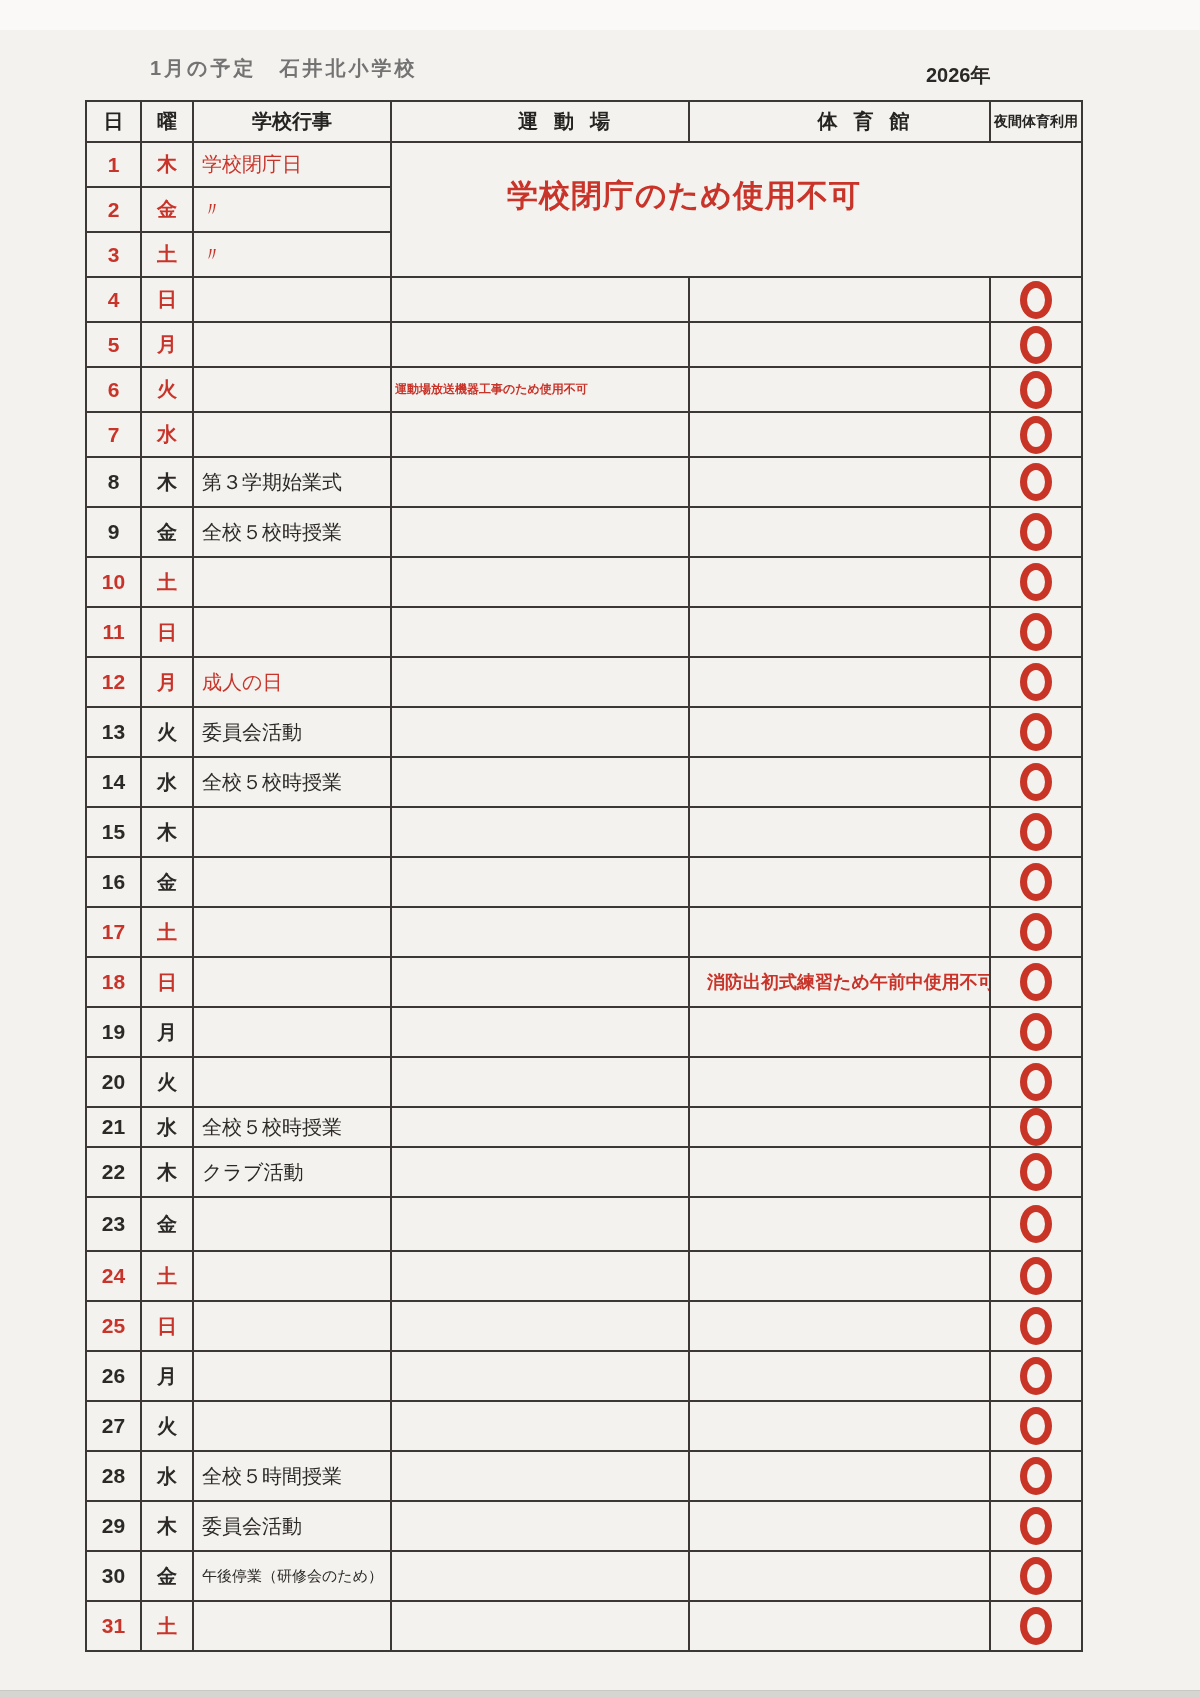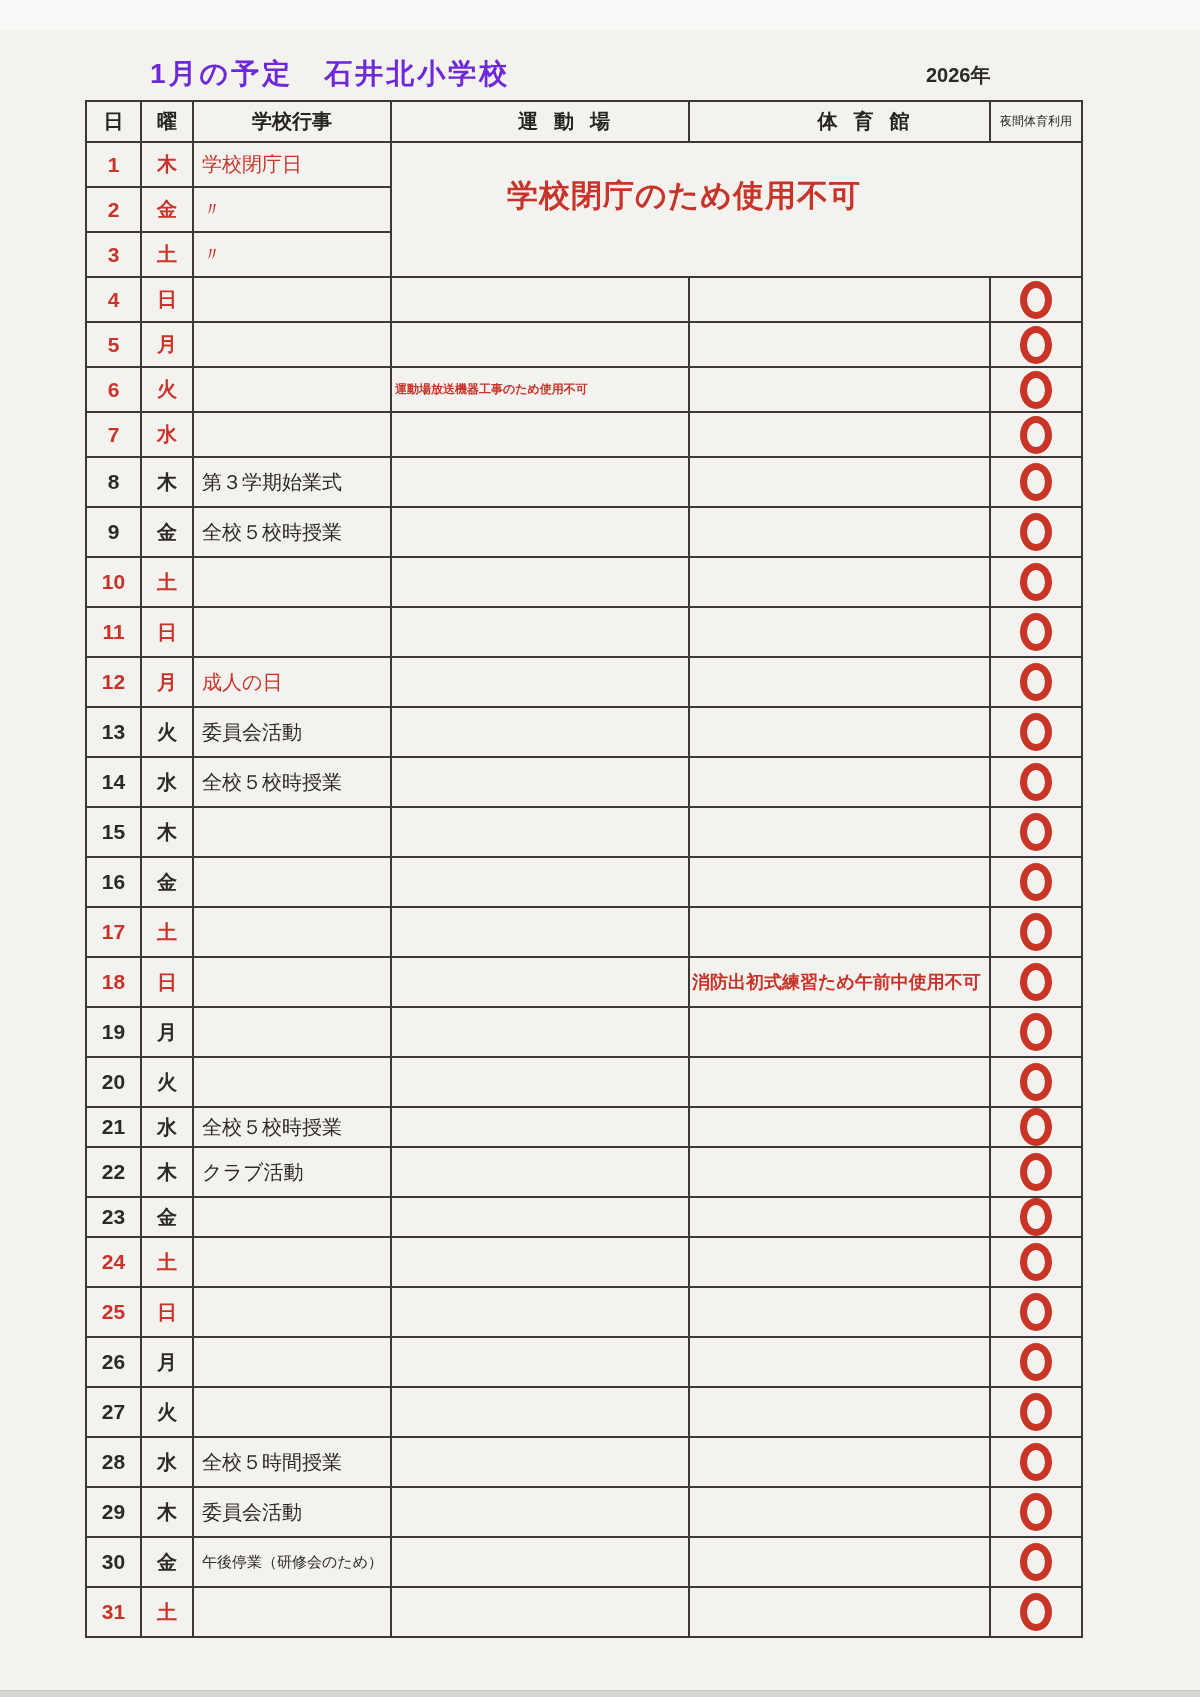"1月の予定 石井北小学校" .page-title { color: #6d28d9 -> #737373; font-size: 28px -> 20px }
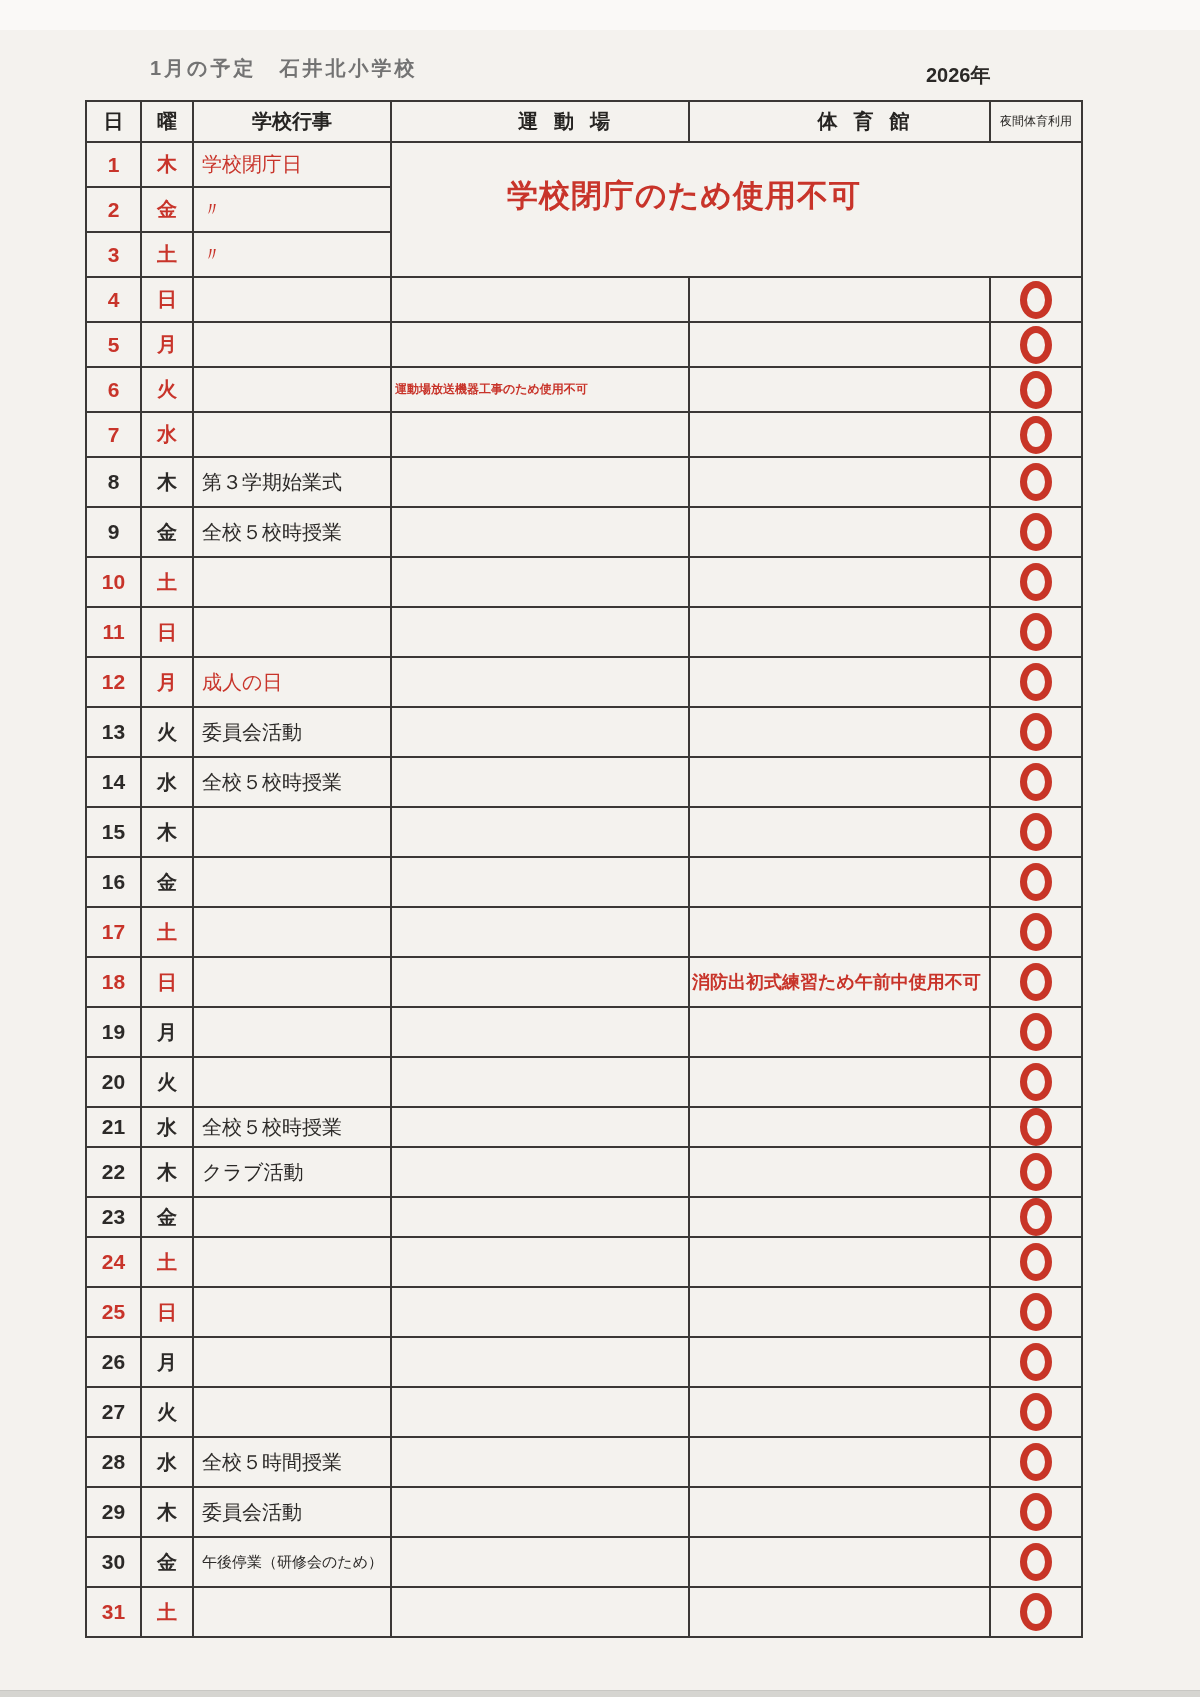"夜間体育利用" th.small { font-size: 12px -> 14px; font-weight: normal -> bold }
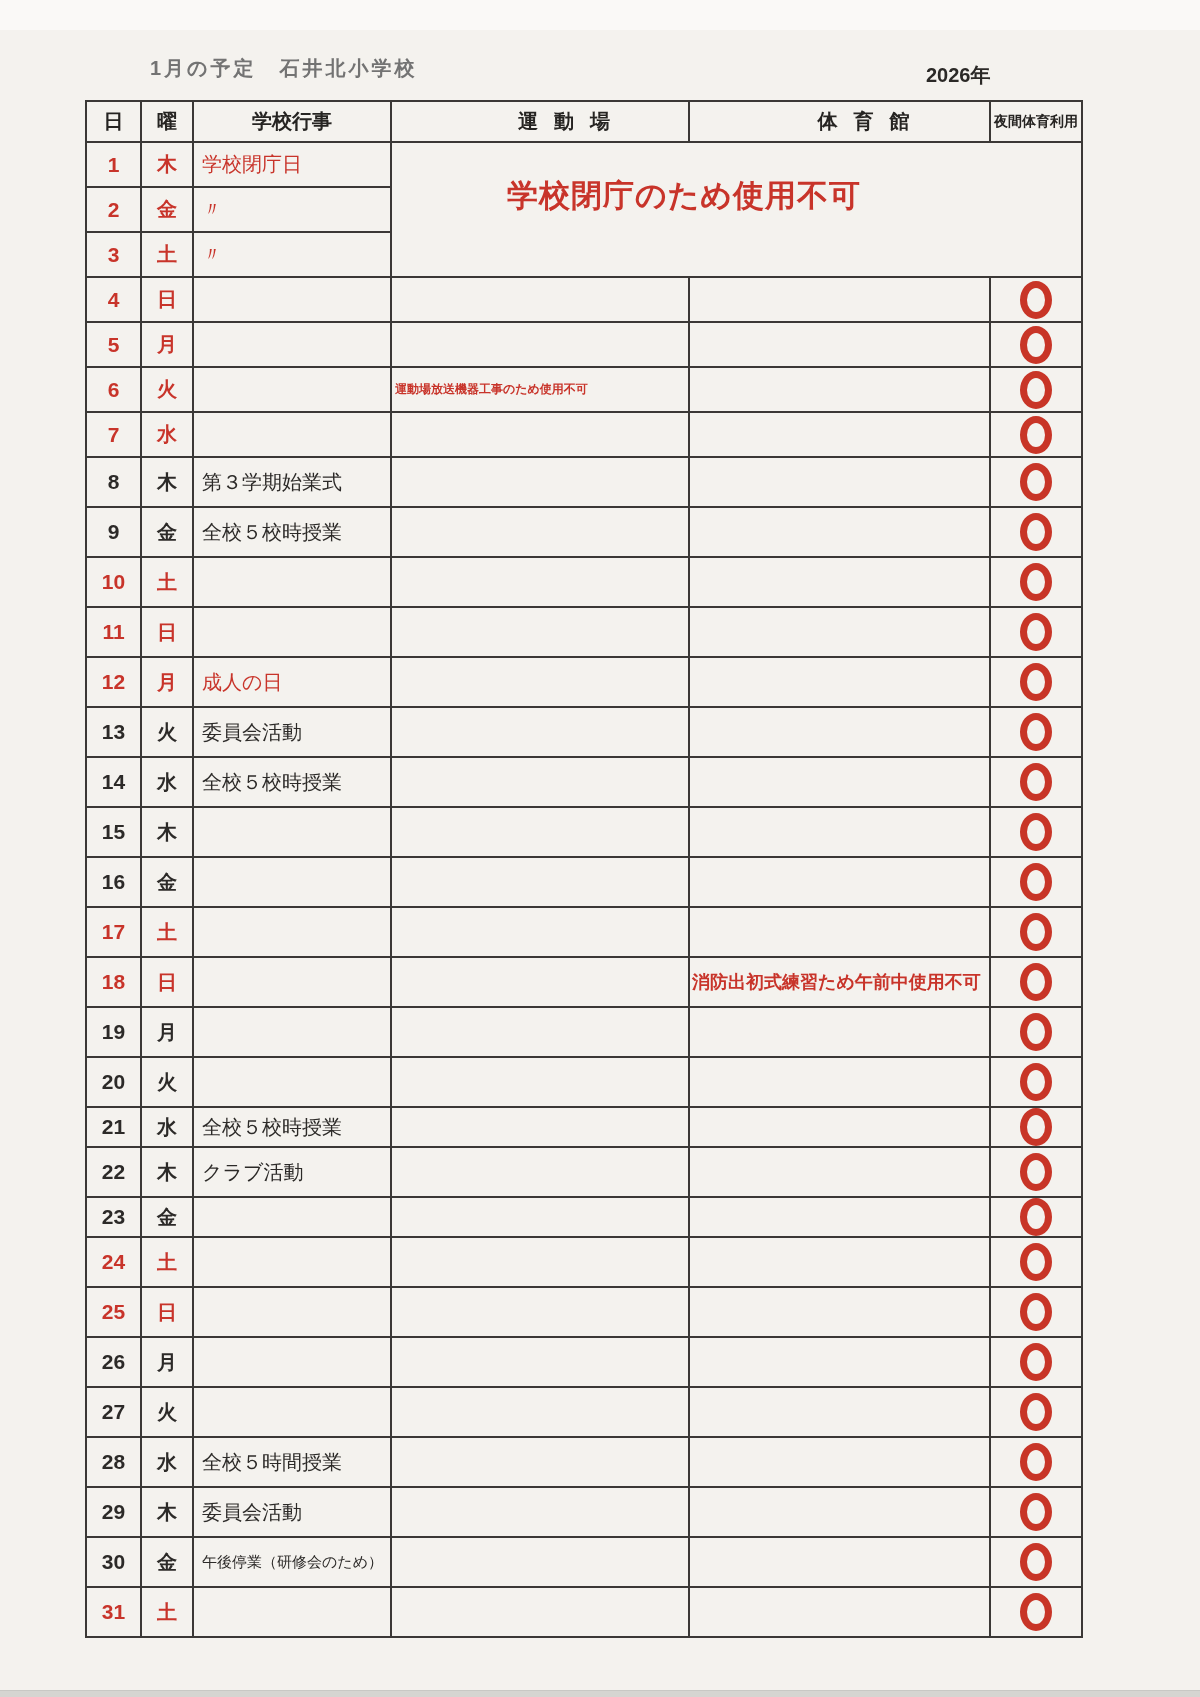"消防出初式練習ため午前中使用不可" td.gym-cell { padding-left: 2px -> 17px }
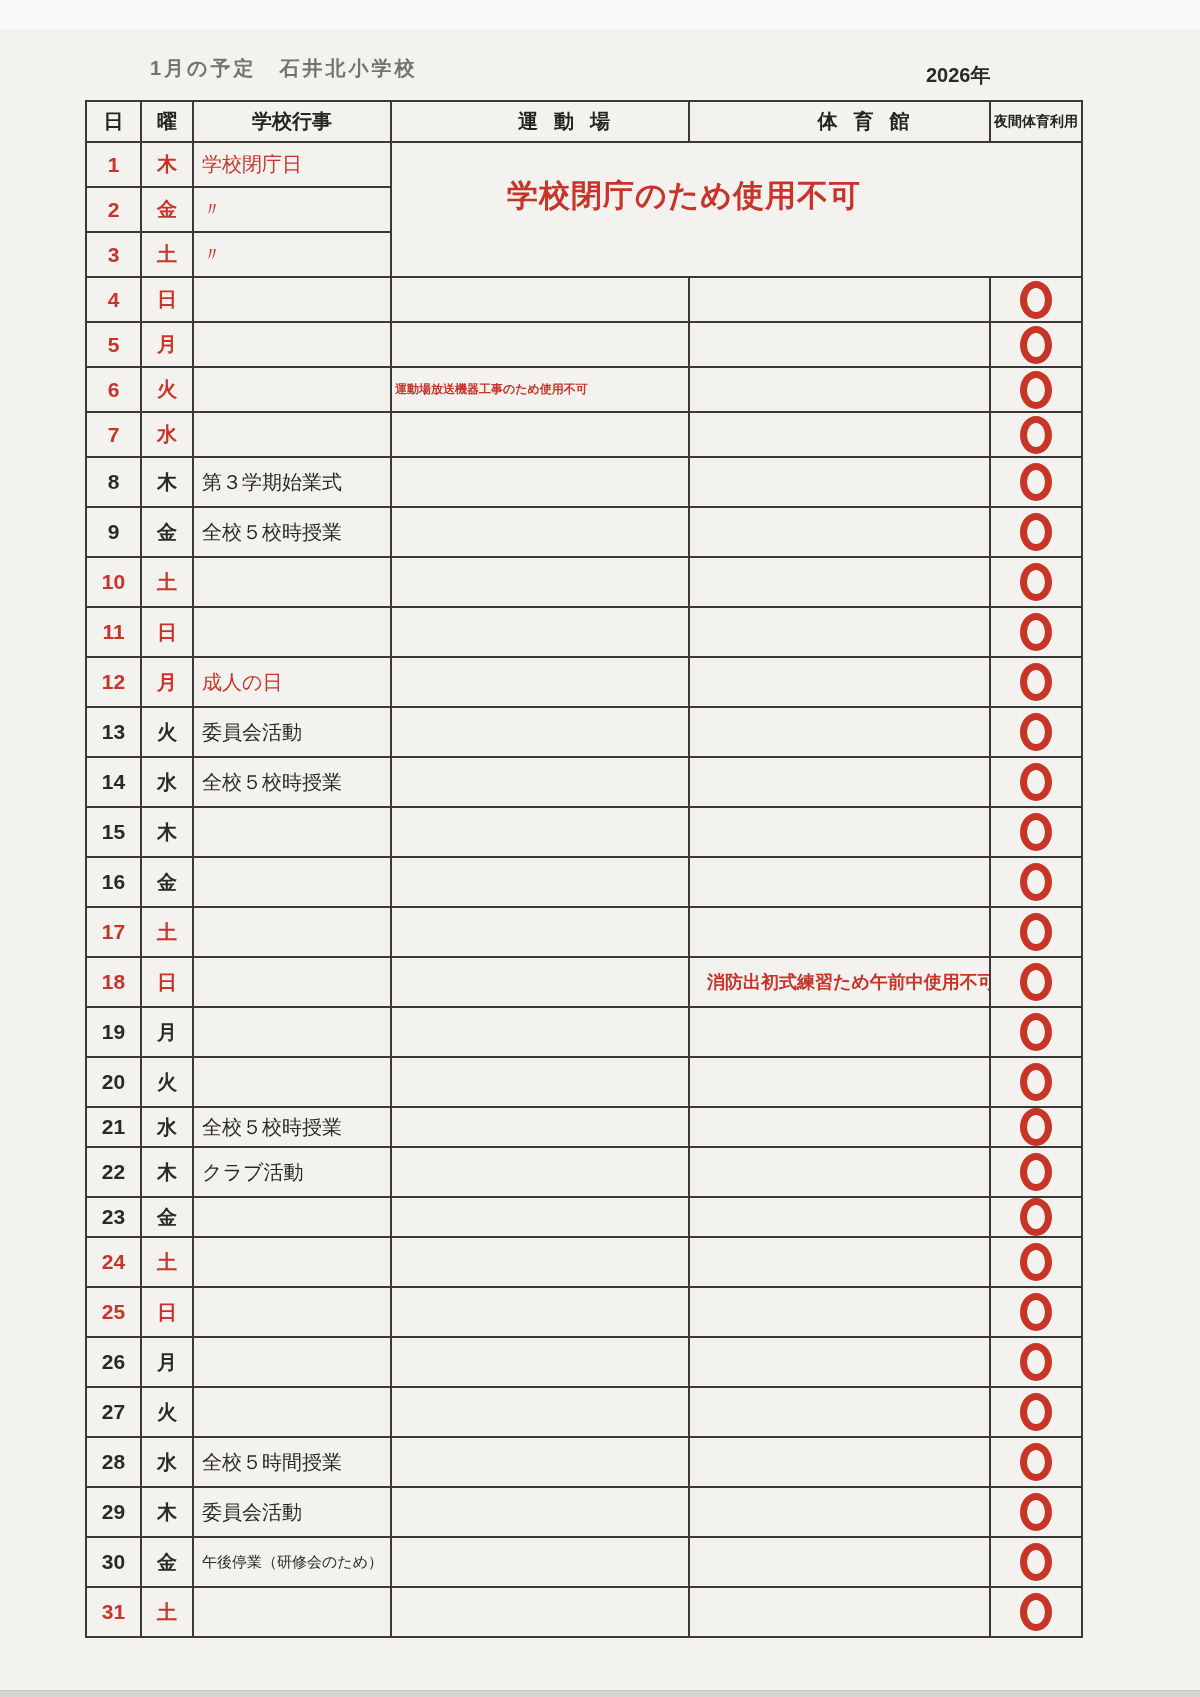"23" tr { height: 40px -> 54px }
